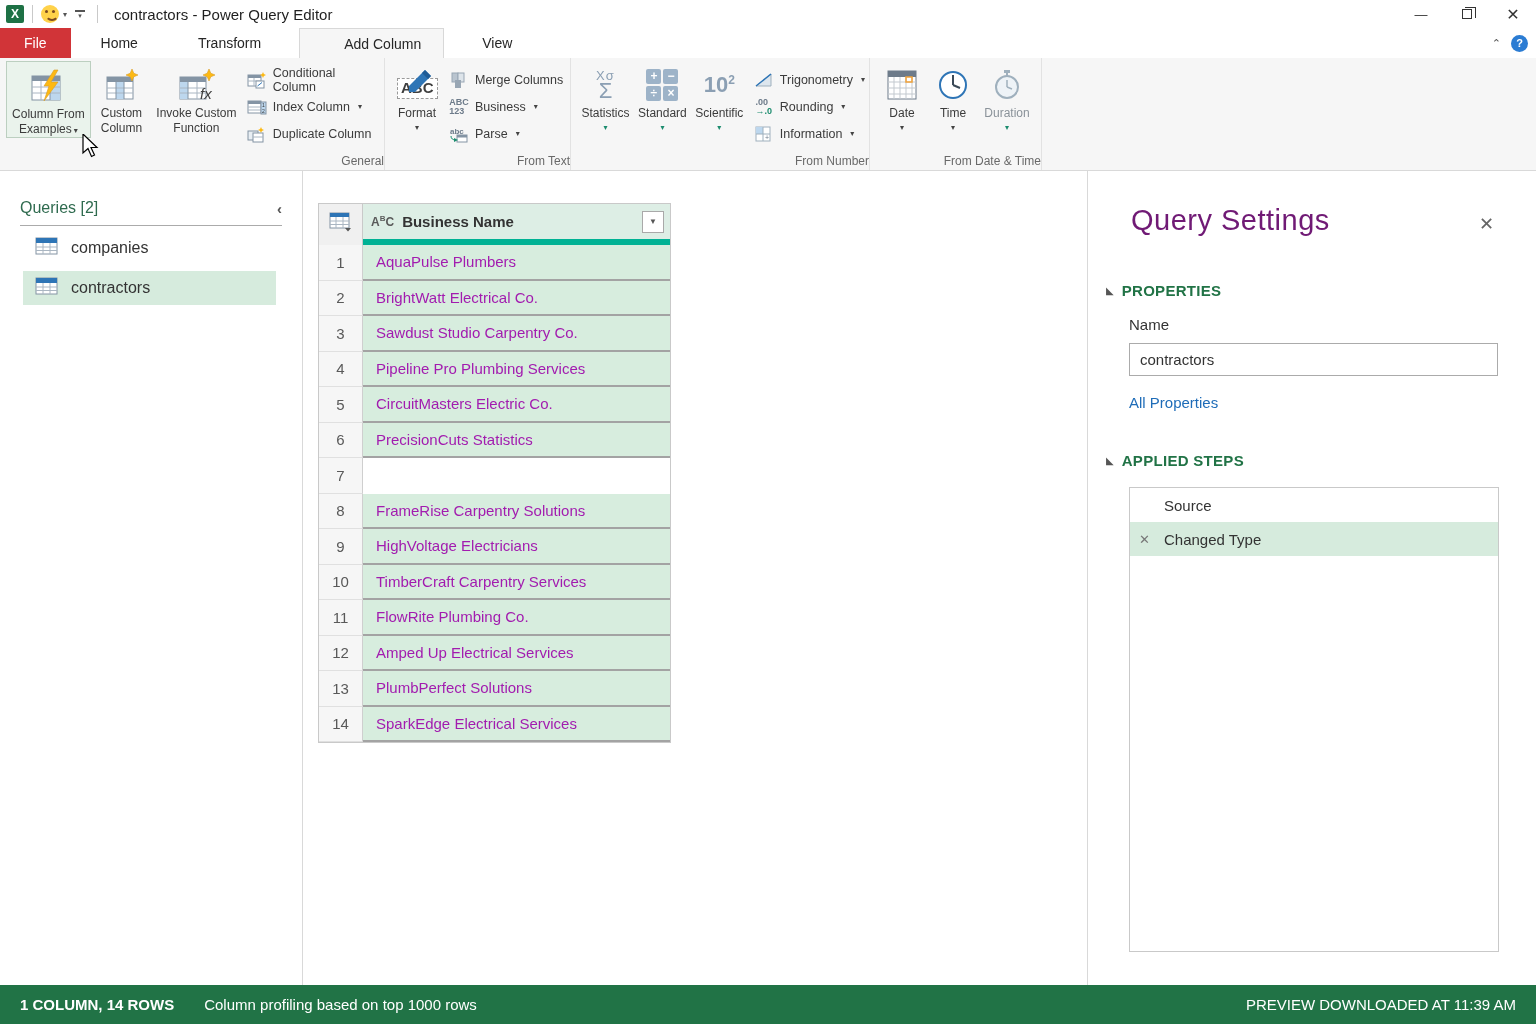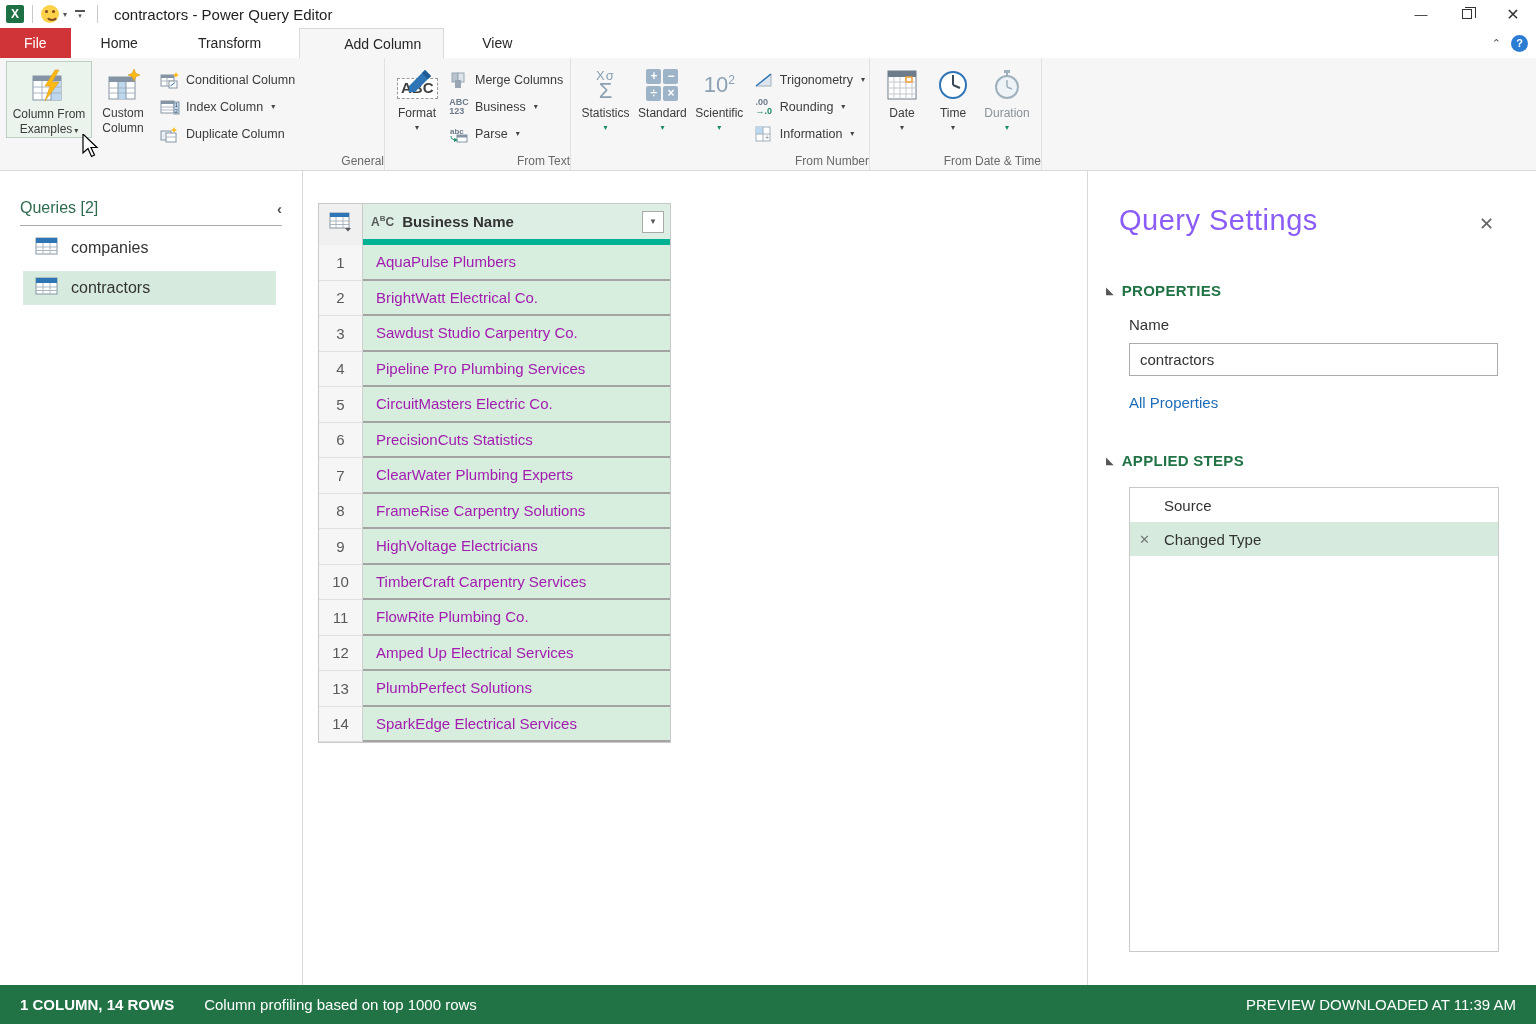"fx" div.large-btn { html: none -> <div> <div> <svg> <rect></rect> <rect></rect> <rect></rect> <line></line> <line></line> <line></line> <line></line> <polygon></polygon> <text>fx</text> </svg> </div> <div>Invoke Custom Function</div> </div> }
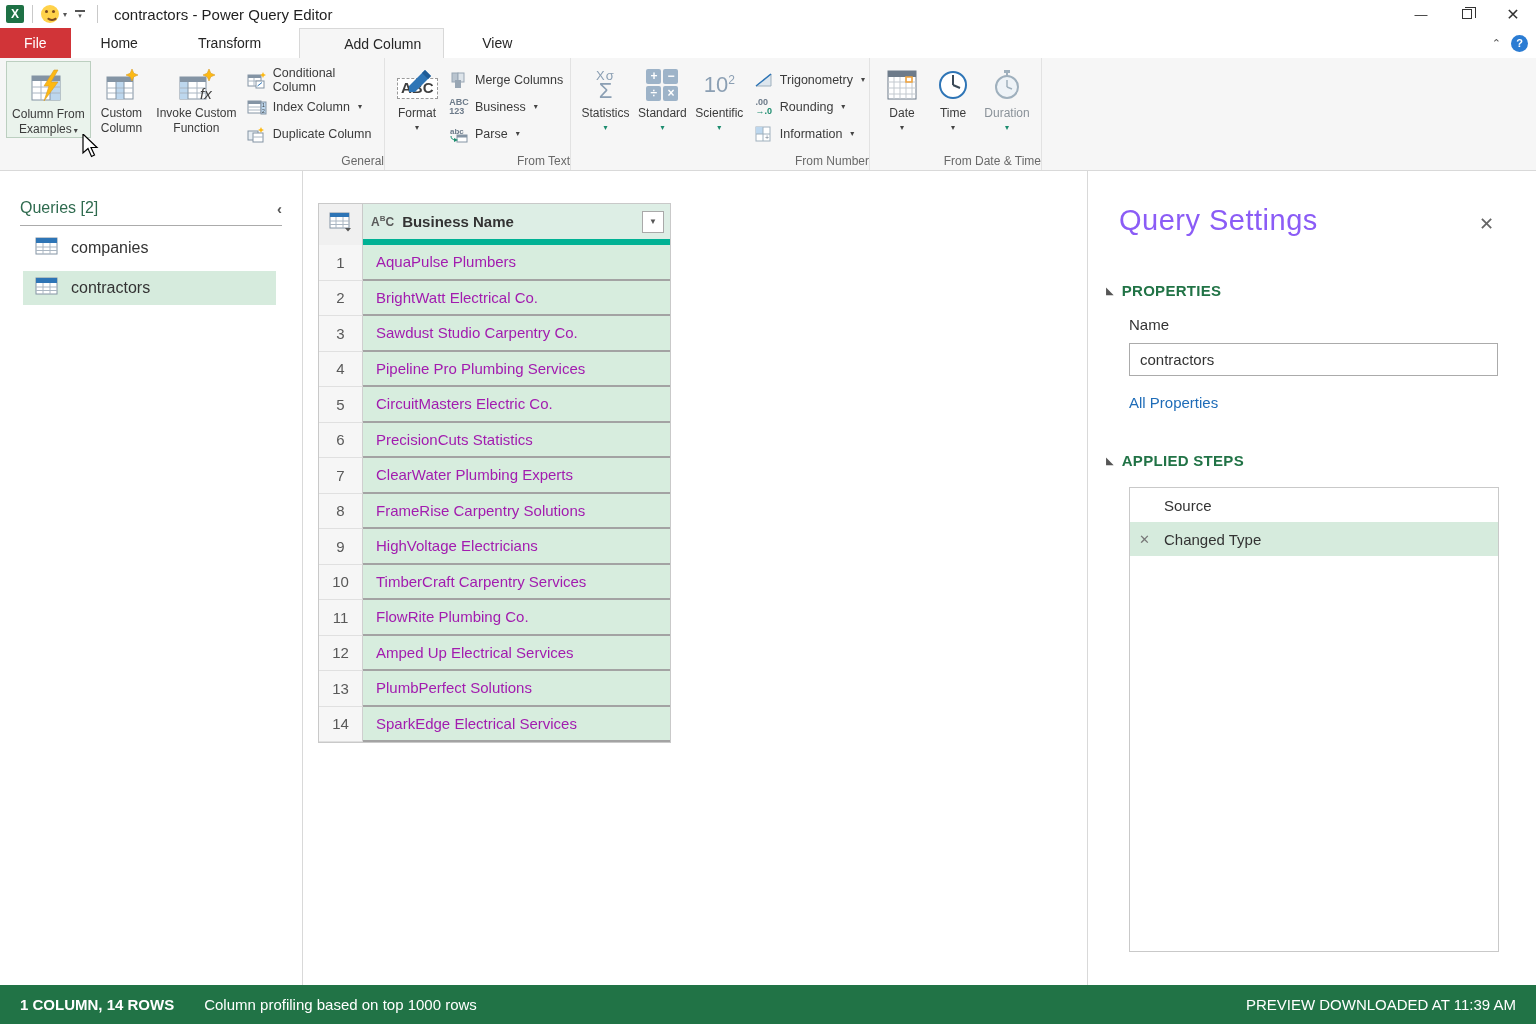"102" .sci-ico { font-weight: normal -> bold }
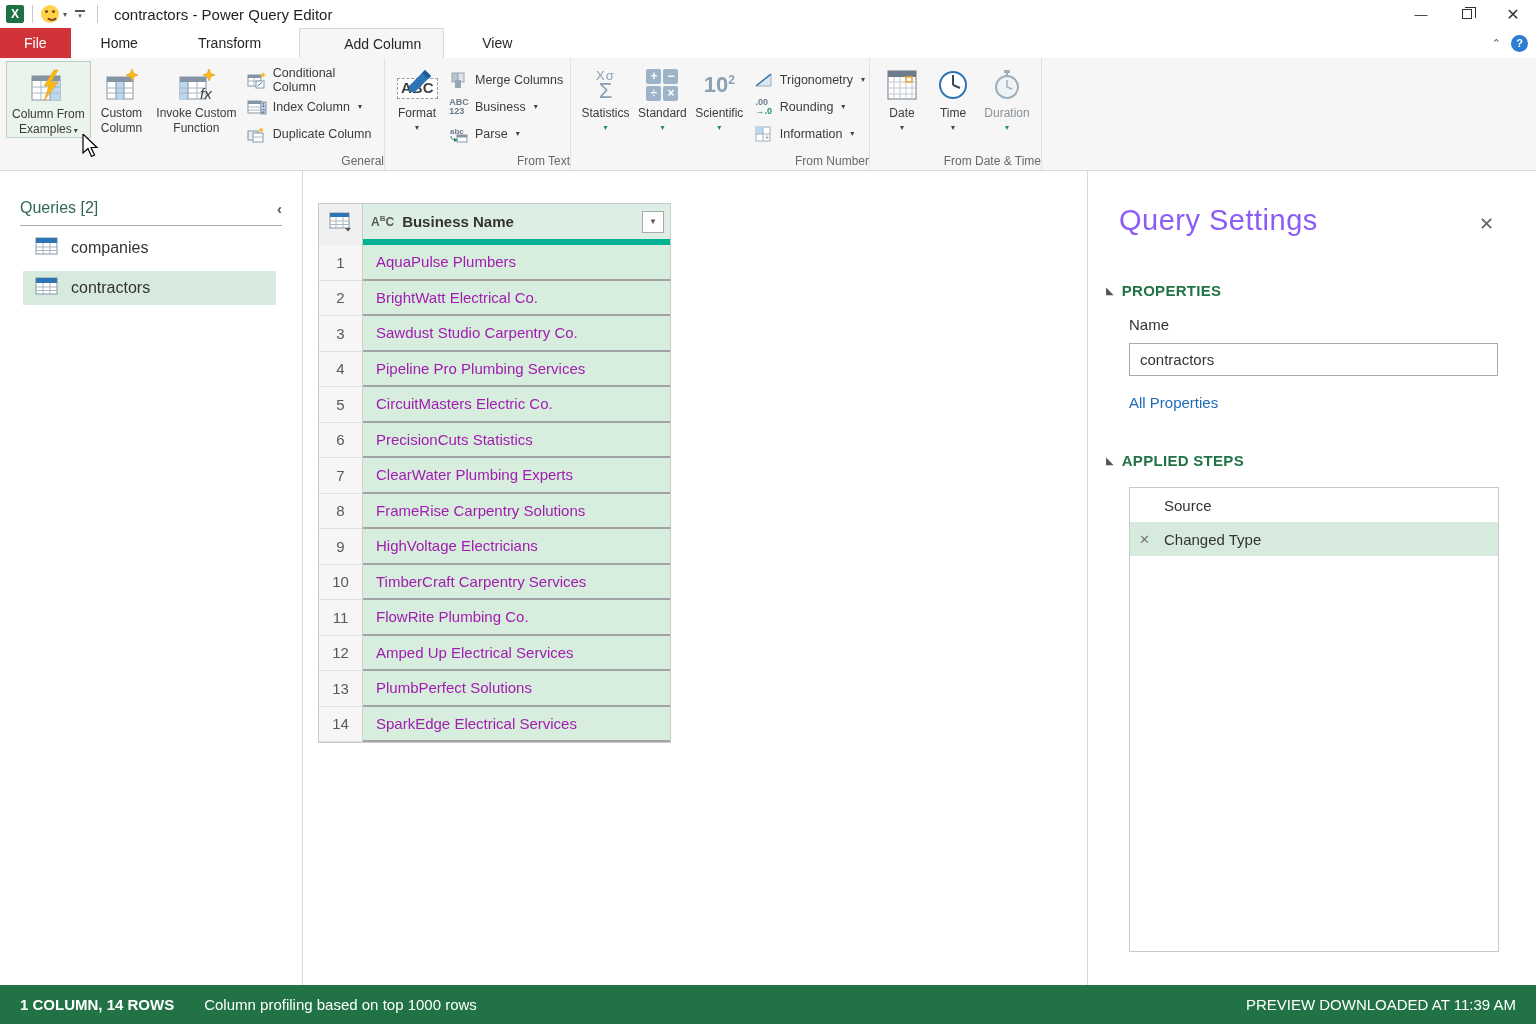"Query Settings" .qs-title { color: #8b5cf6 -> #701a75; left: 31px -> 43px }
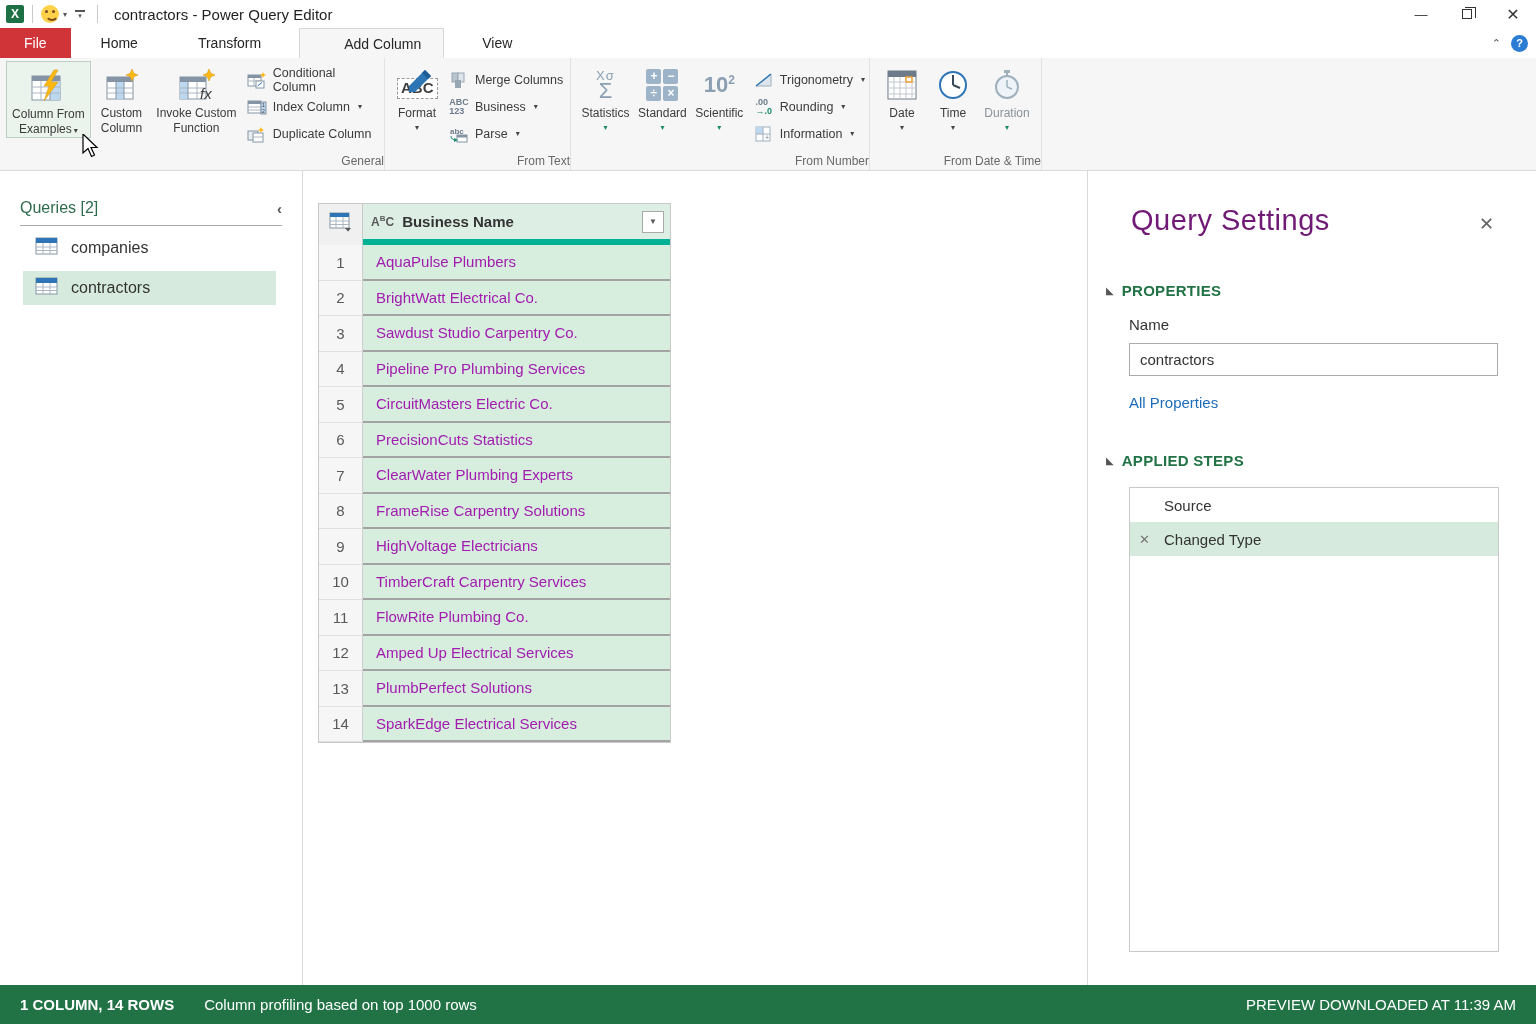"ClearWater Plumbing Experts" div.cellval { html: <div>ClearWater Plumbing Experts</div> -> none }
